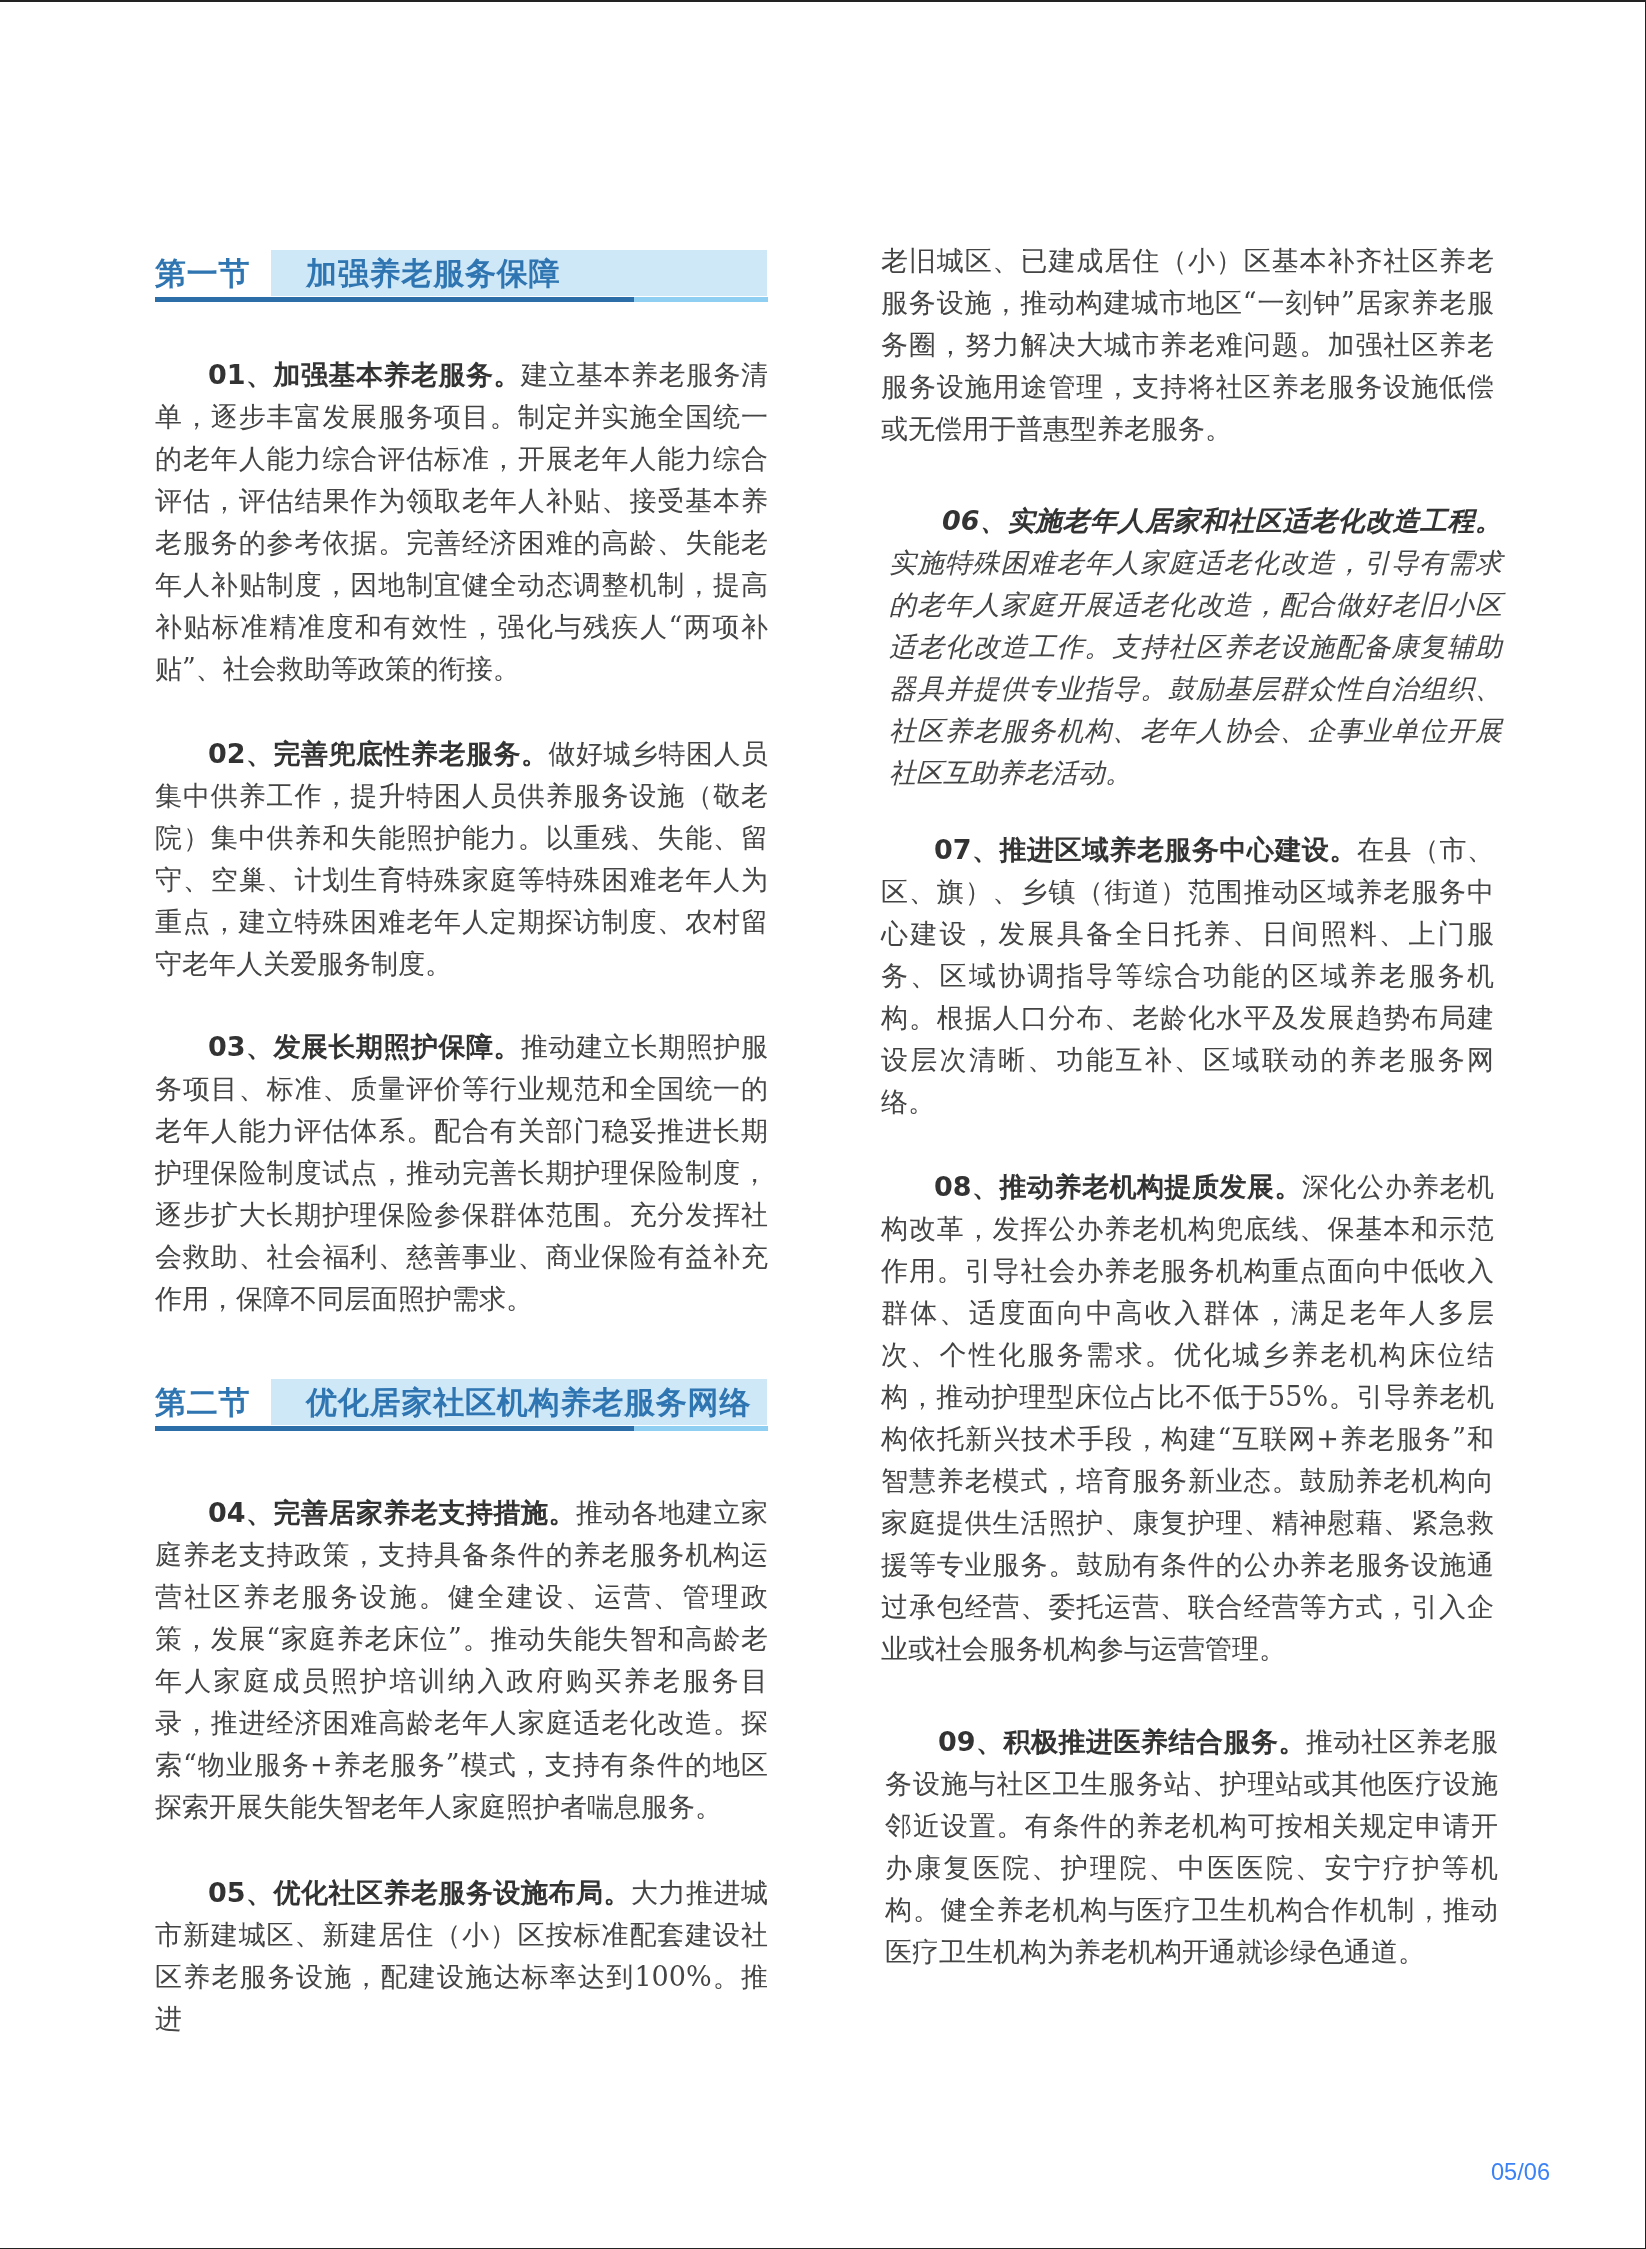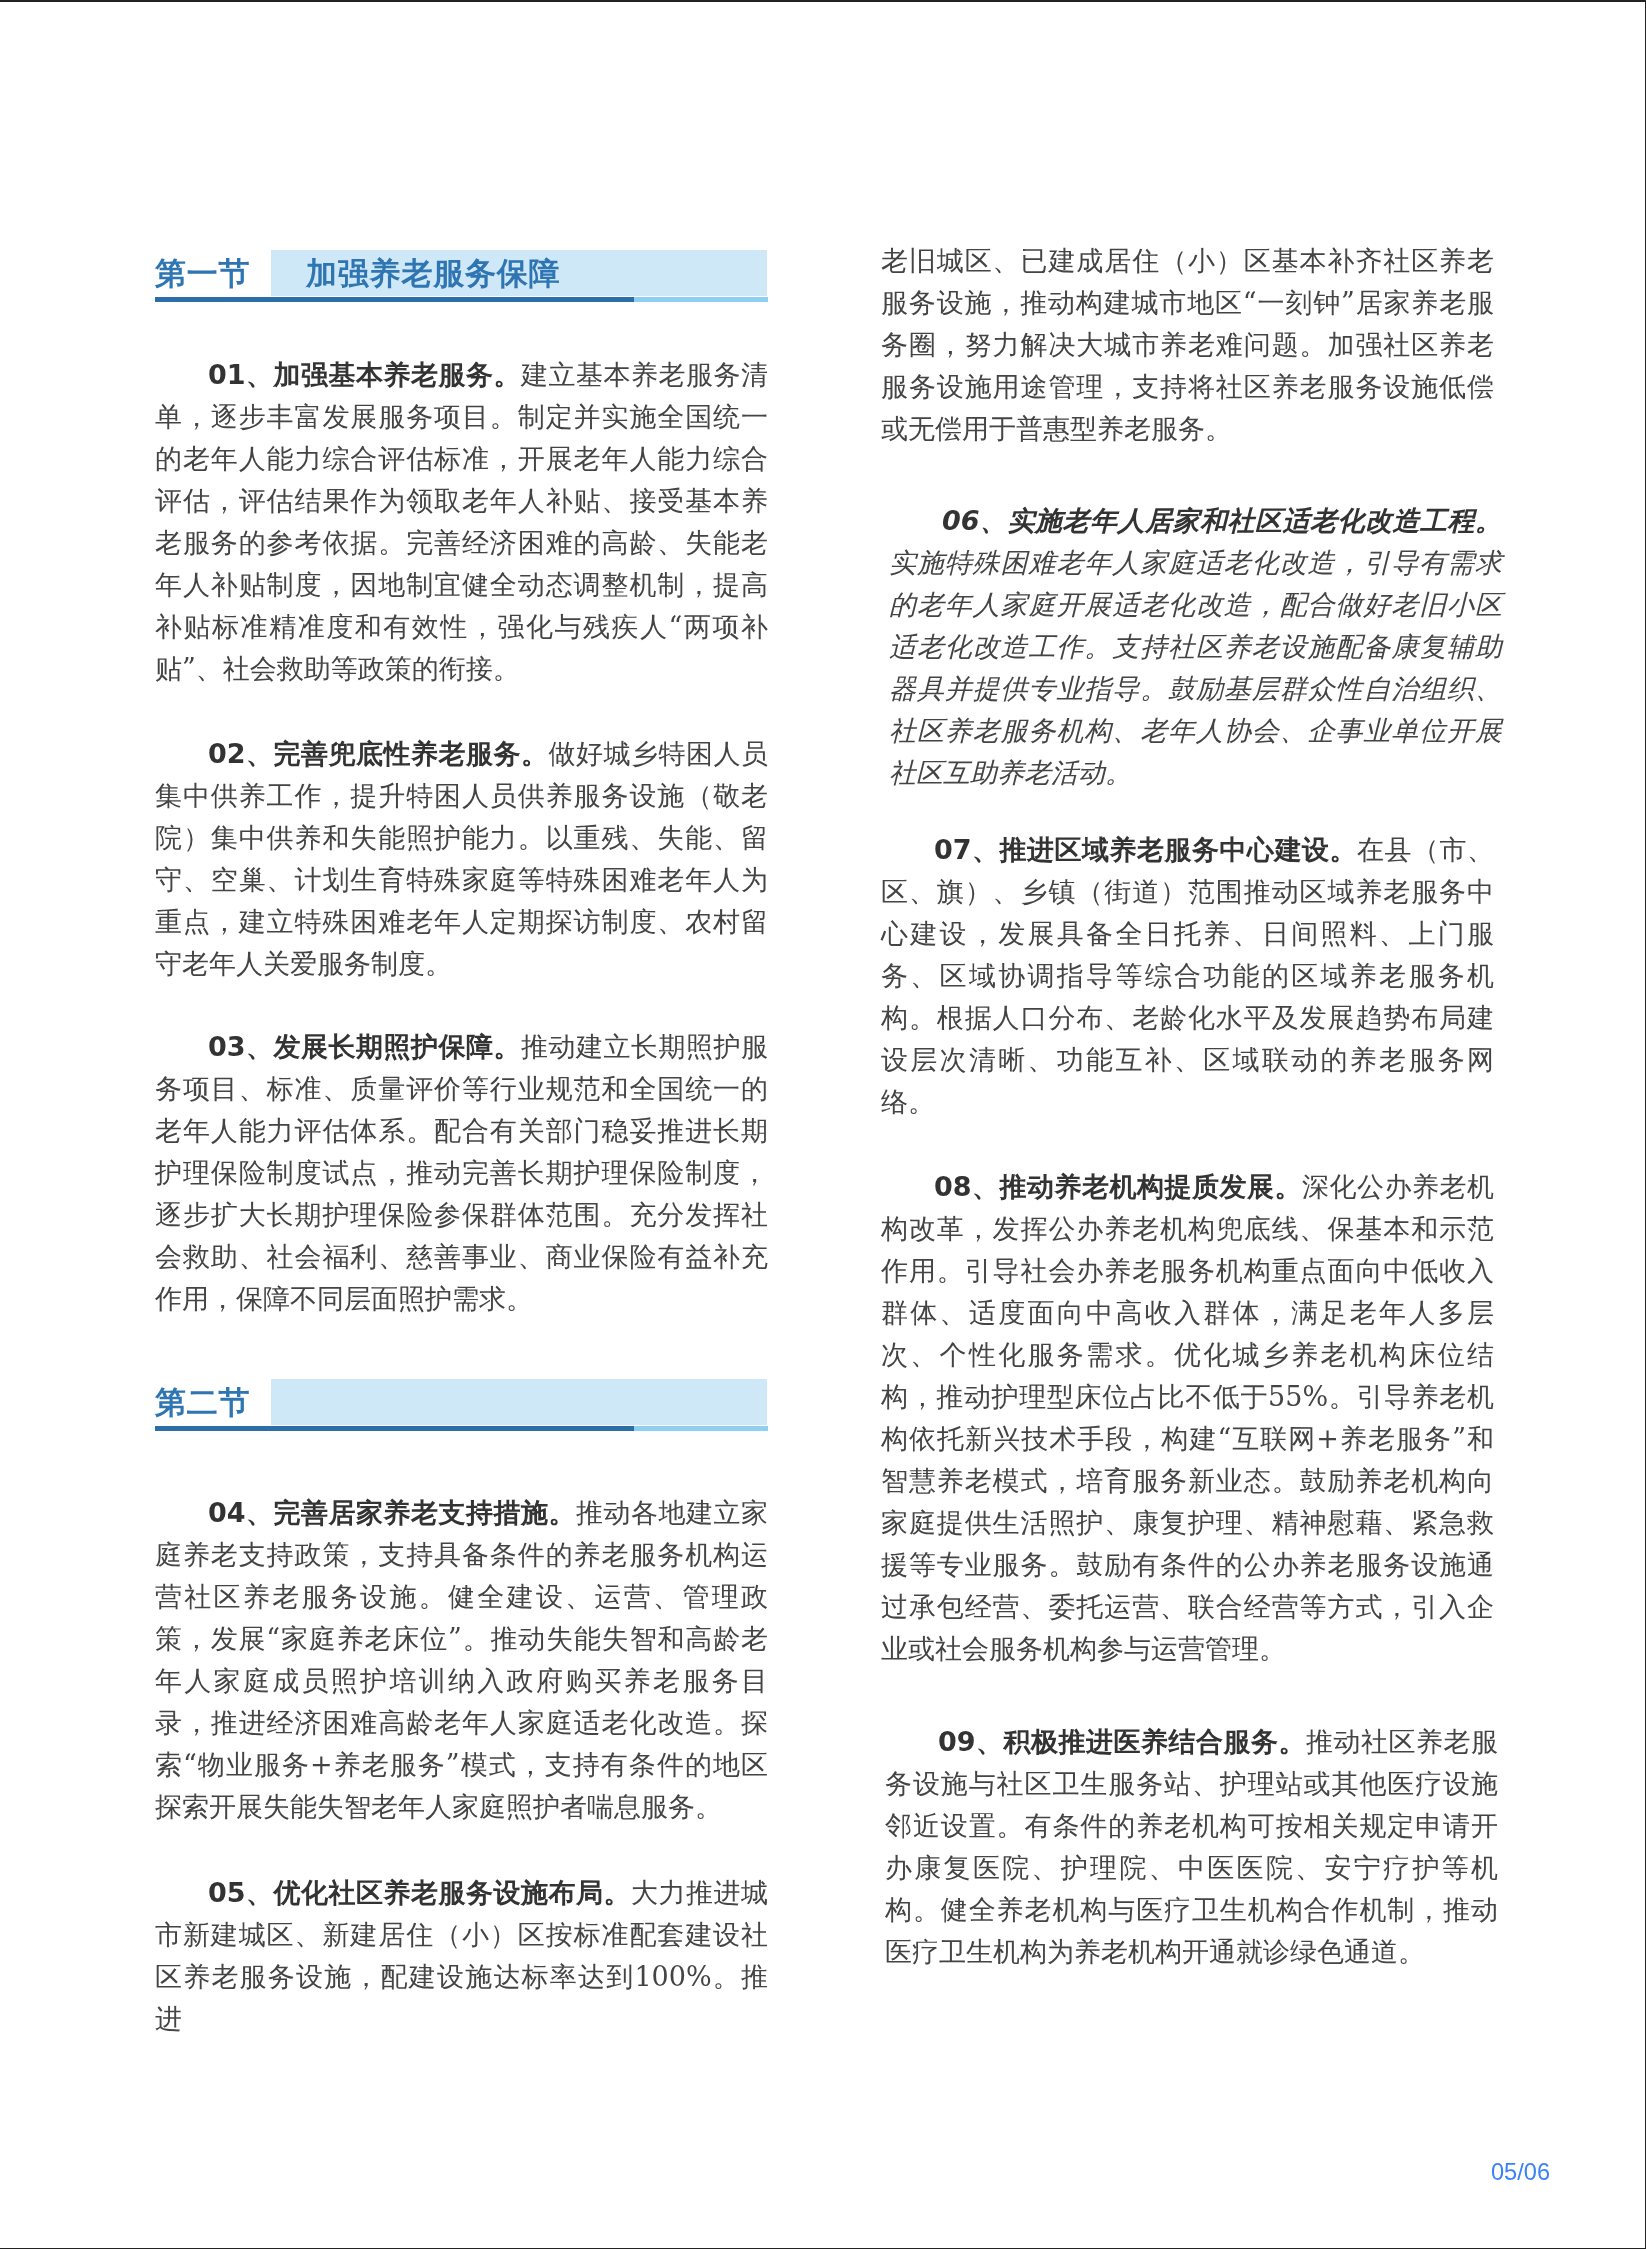"优化居家社区机构养老服务网络" span.sec-title { html: none -> <span>优化居家社区机构养老服务网络</span> }
